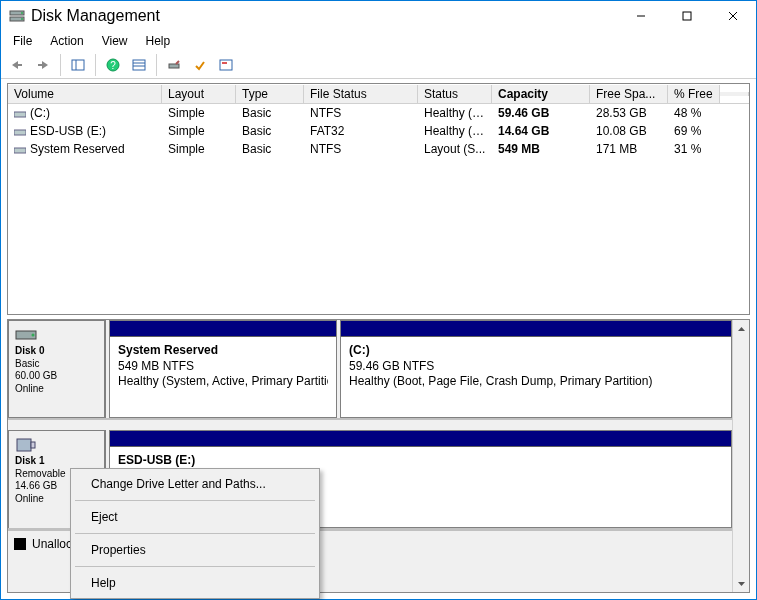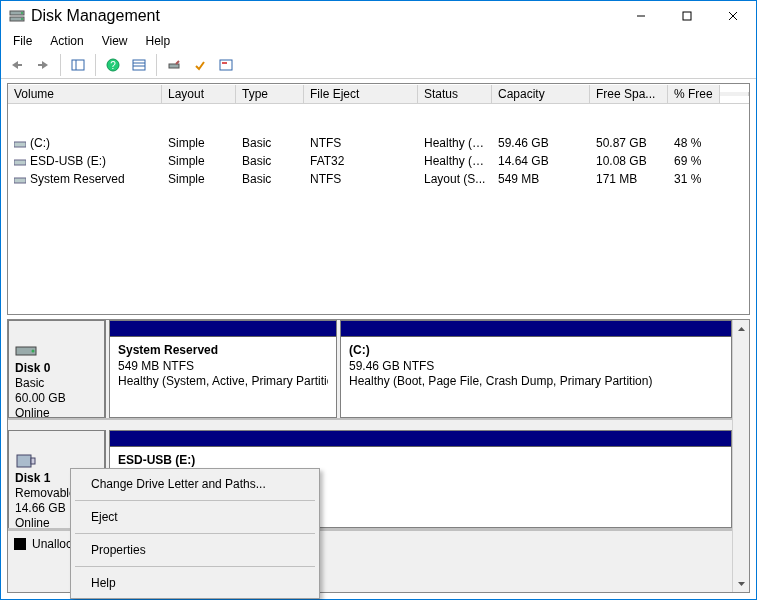"Volume" .volume-pane { gap: 30px -> none }
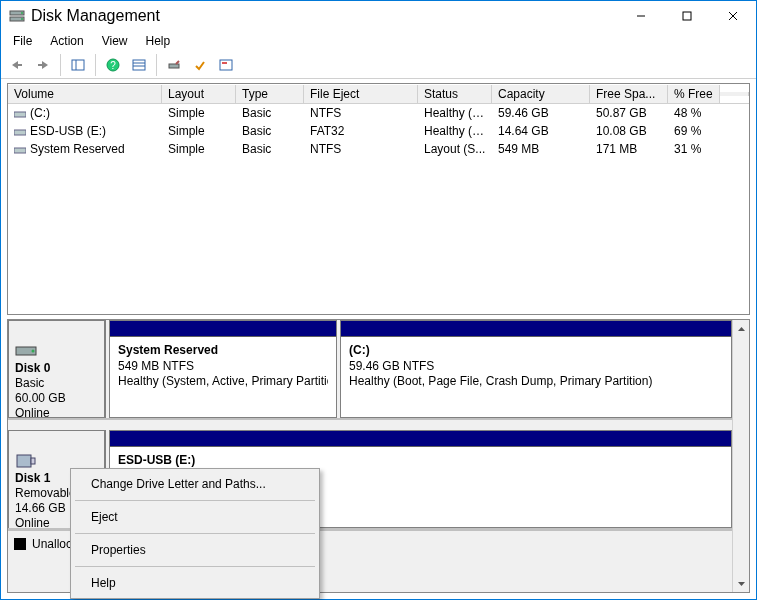"File Eject" div.col { text: Eject -> Status }
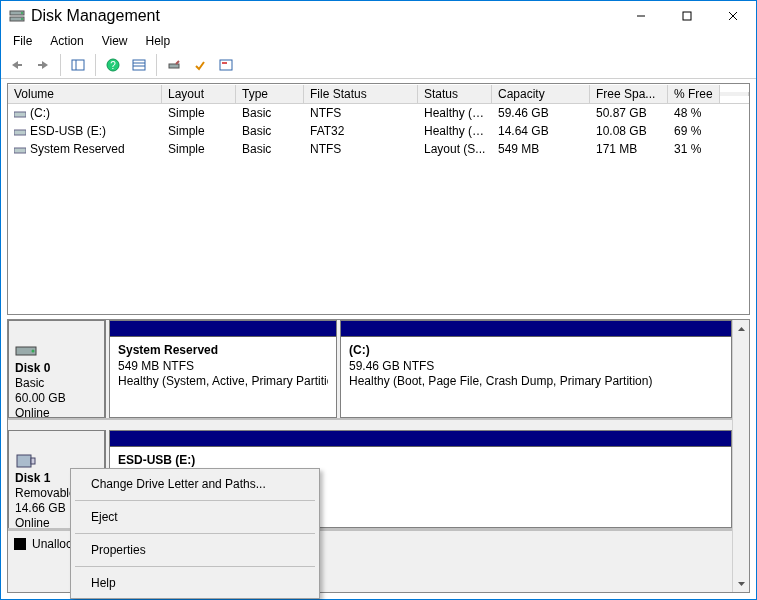"Capacity" .col.c5 { font-weight: none -> bold }
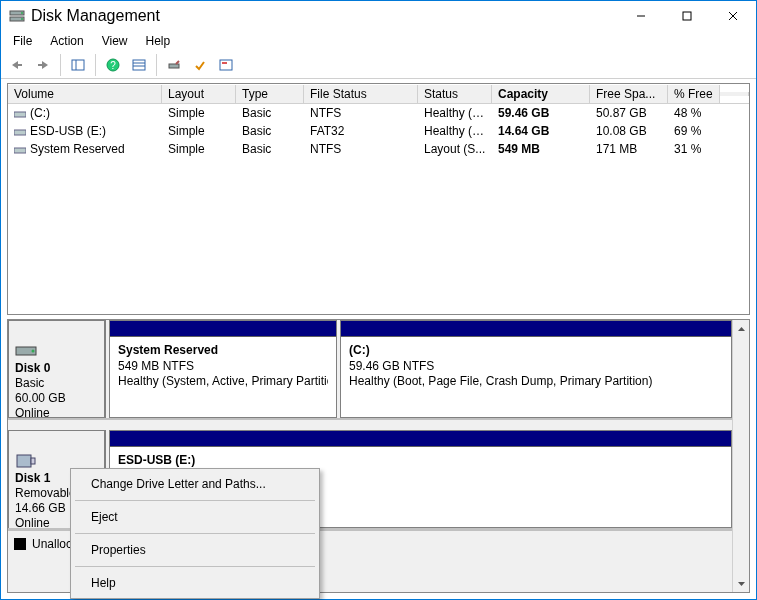"50.87 GB" div.col { text: 50.87 -> 28.53 }
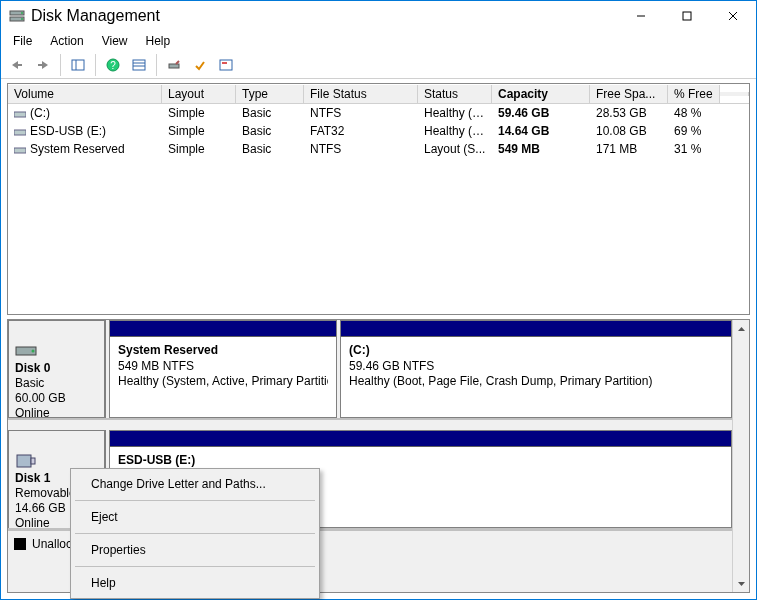"Disk 0" .disk-label { font-size: 12px -> 10px; padding: 22px 6px -> 6px 6px }
